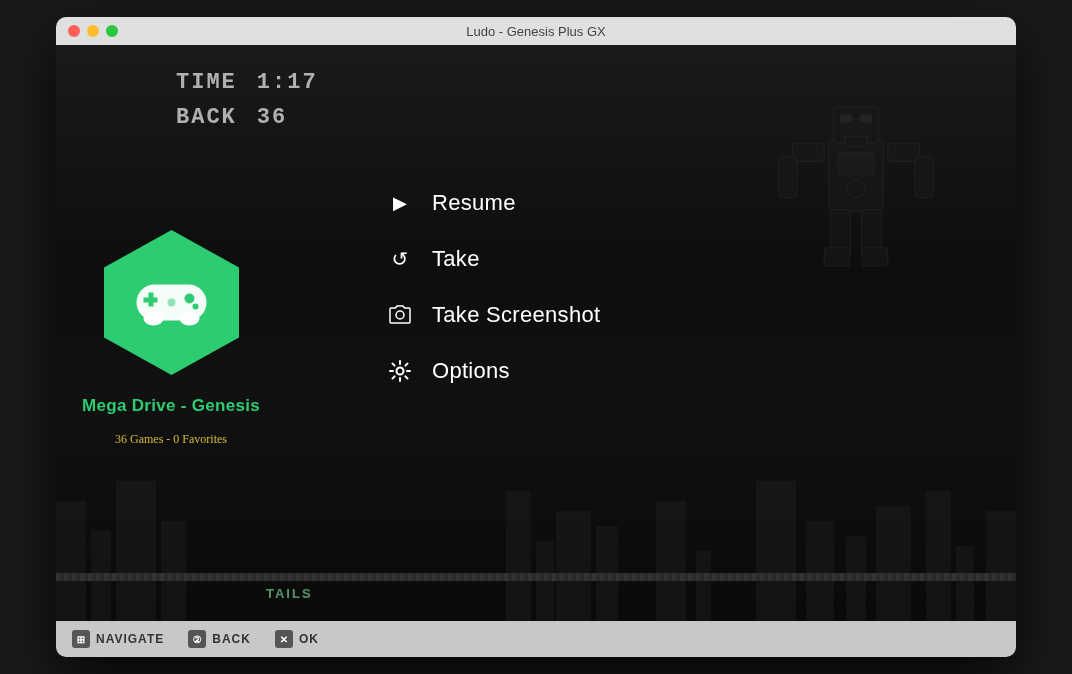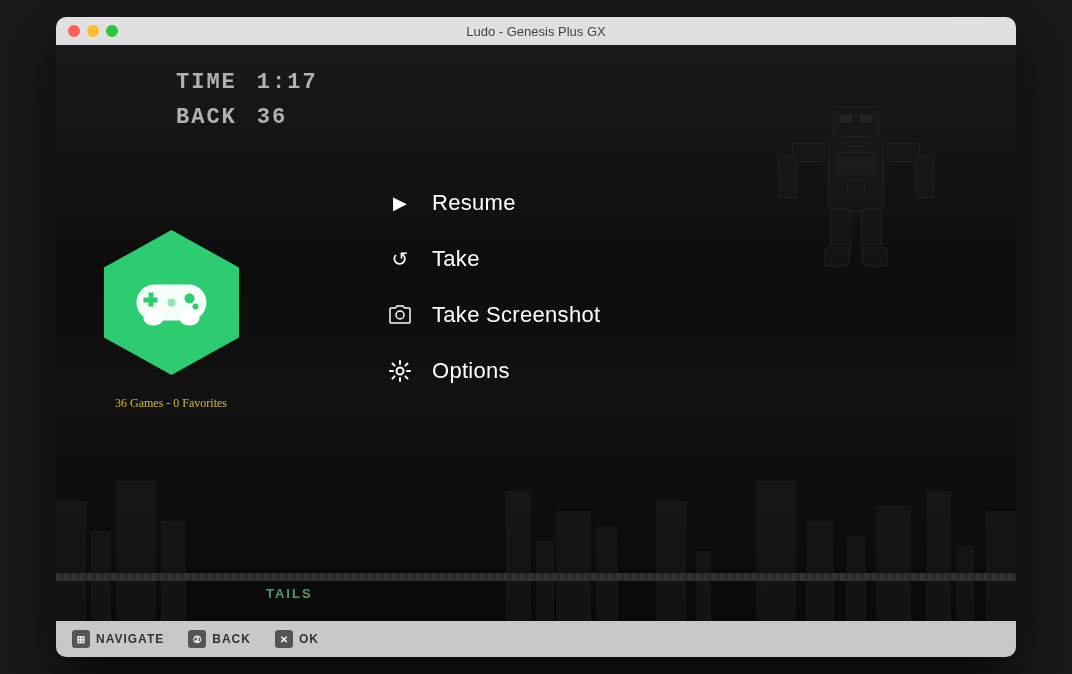"Mega Drive - Genesis" span.console-name { html: none -> <span>Mega Drive - Genesis</span> }
